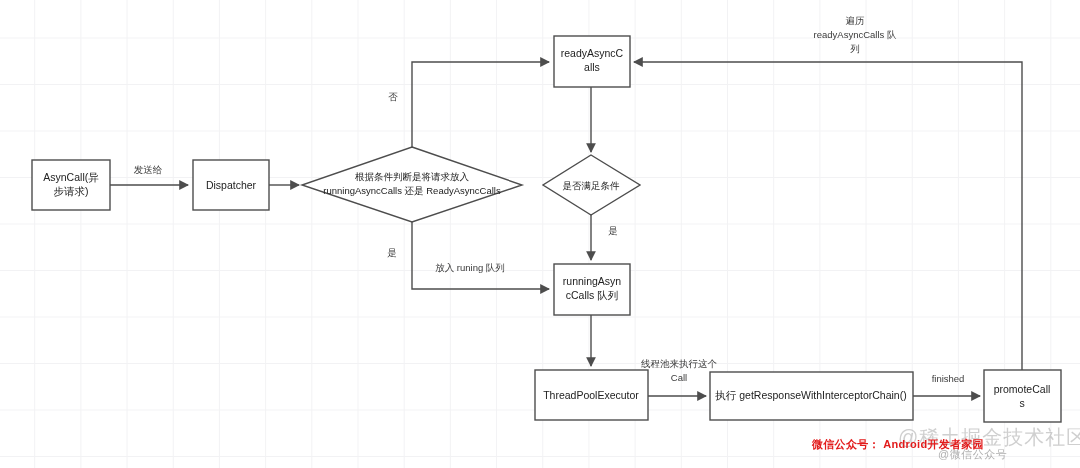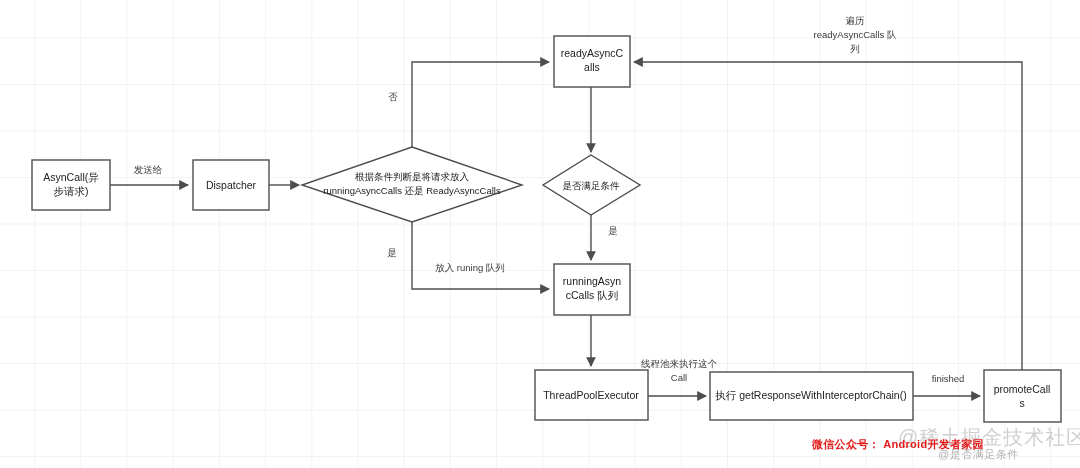"@是否满足条件" div.watermark-gray-sm { text: @是否满足条件 -> @微信公众号 }
